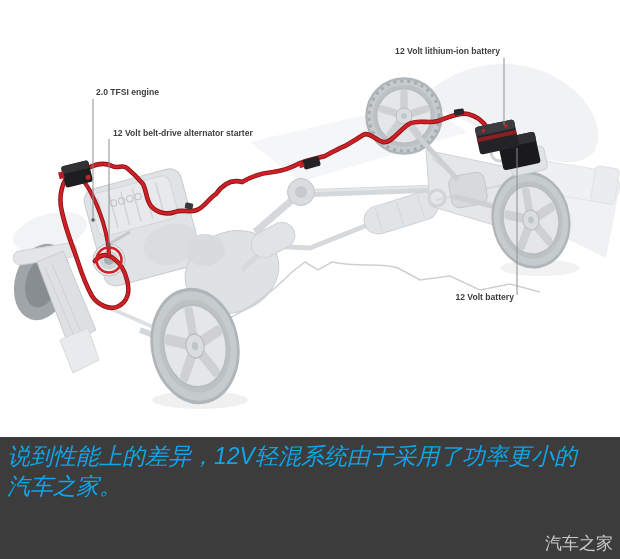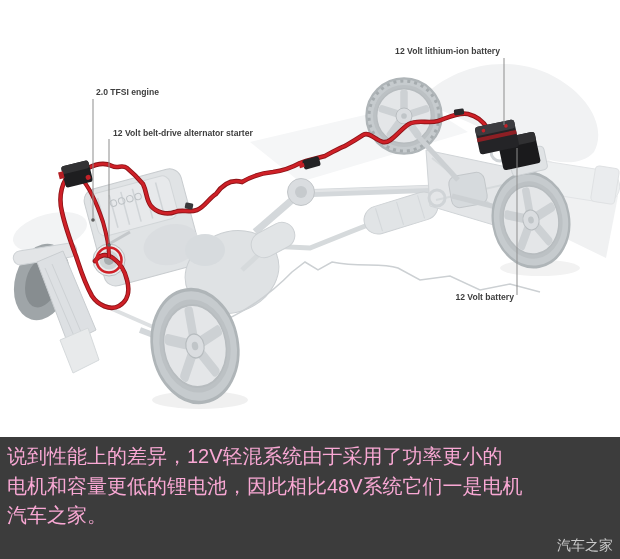"说到性能上的差异，12V轻混系统由于采用了功率更小的" .cap-line { color: #f9a8d4 -> #0ea5e9; font-size: 20px -> 23px; font-style: none -> italic }
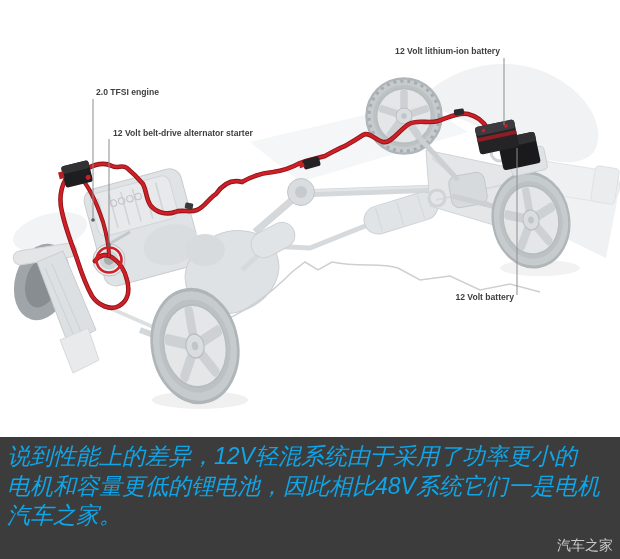"电机和容量更低的锂电池，因此相比48V系统它们一是电机" div.cap-line { html: <div>电机和容量更低的锂电池，因此相比48V系统它们一是电机</div> -> none }
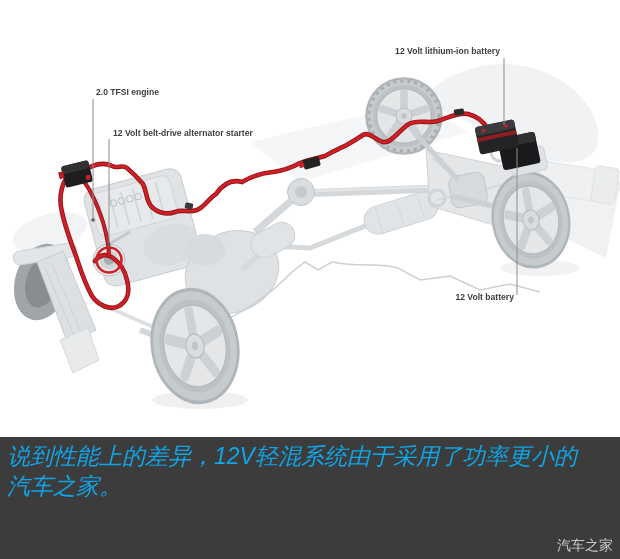"汽车之家" .watermark { font-size: 14px -> 17px }
